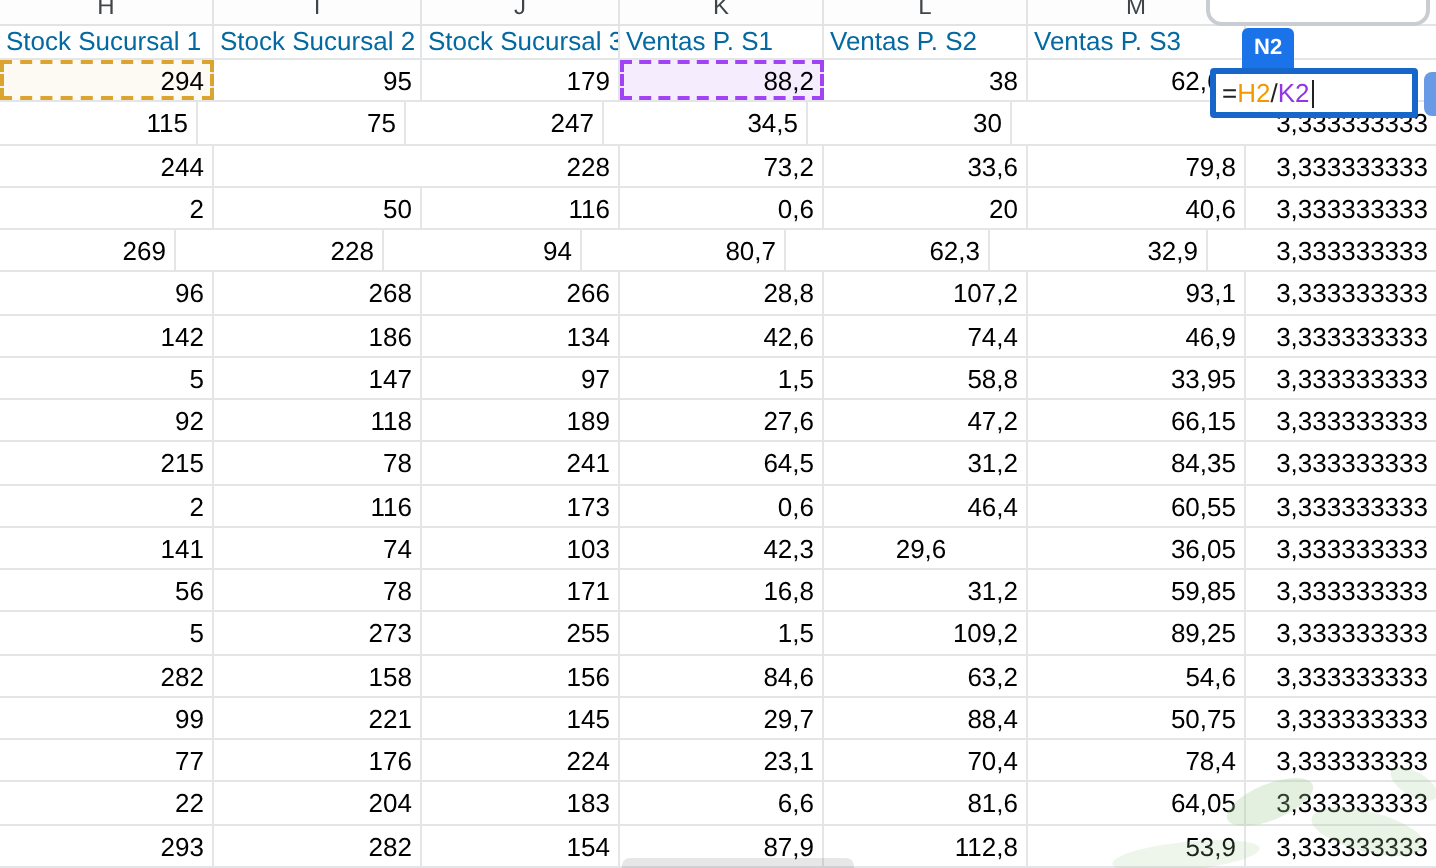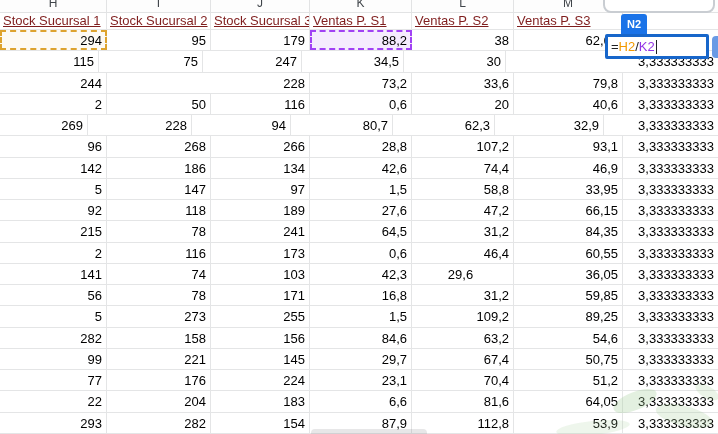"Stock Sucursal 1" .row.header .cell { color: #7f1d1d -> #0369a1; text-decoration: underline -> none }
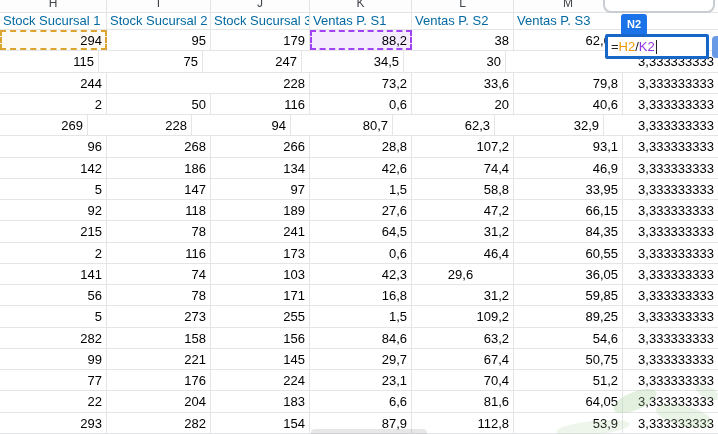"67,4" div.cell { text: 67,4 -> 88,4 }
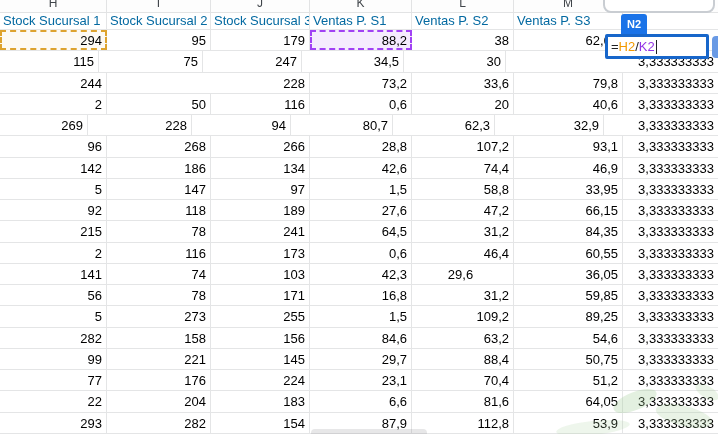"51,2" div.cell { text: 51,2 -> 78,4 }
